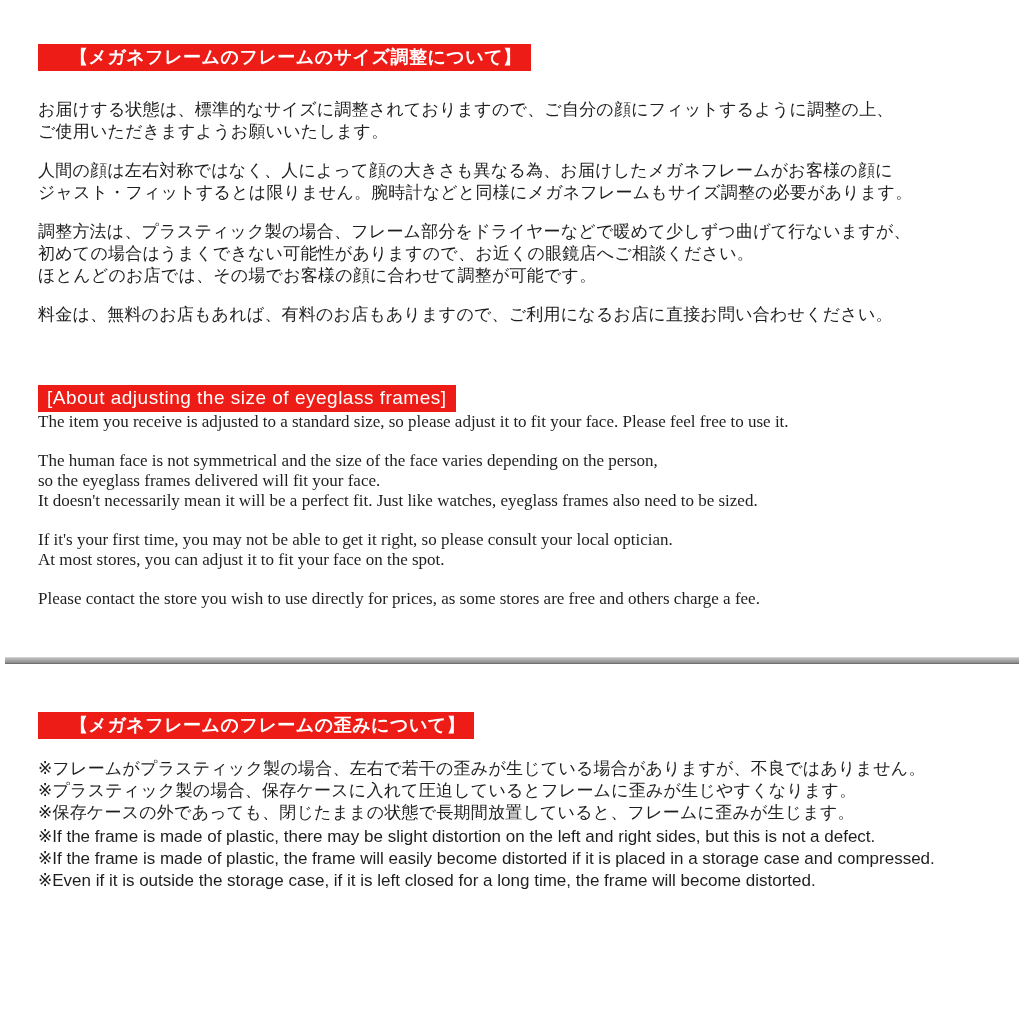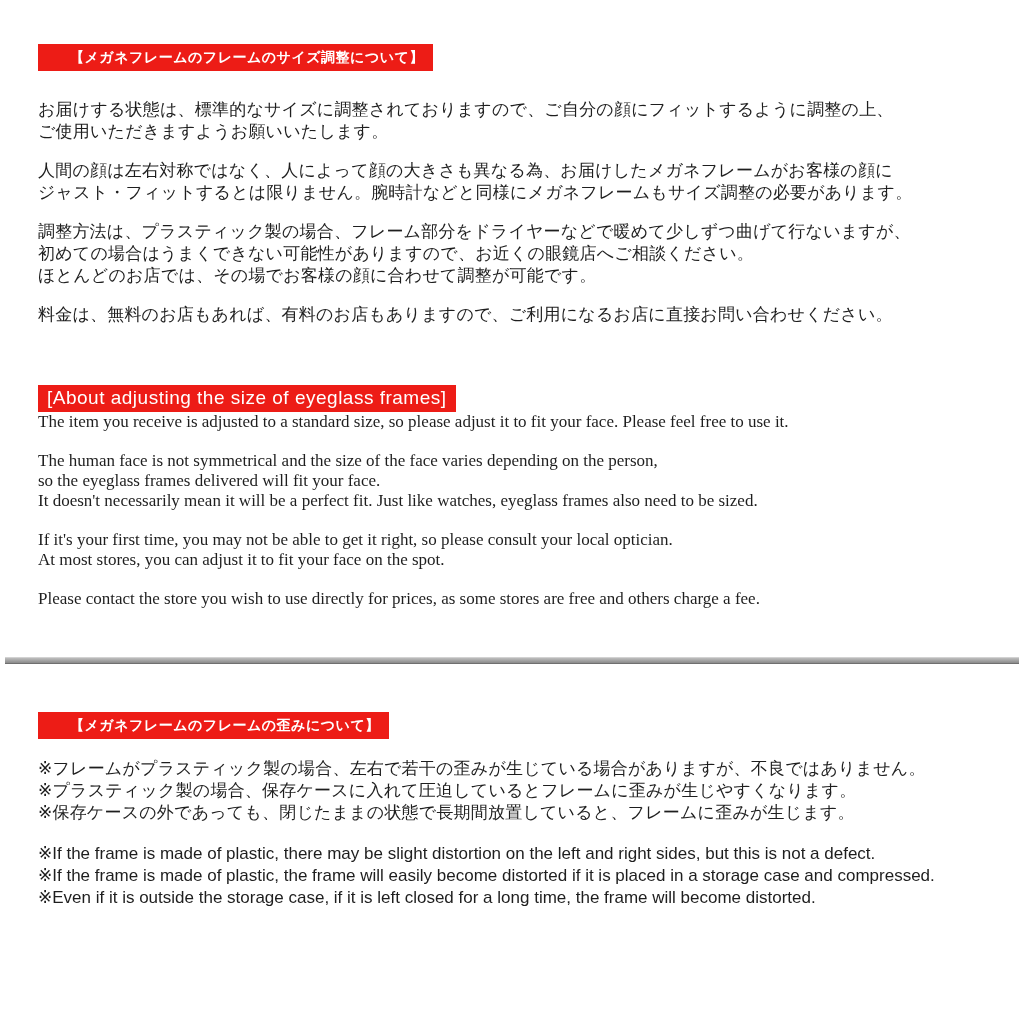"【メガネフレームのフレームのサイズ調整について】" .heading.jp { font-size: 14px -> 18px }
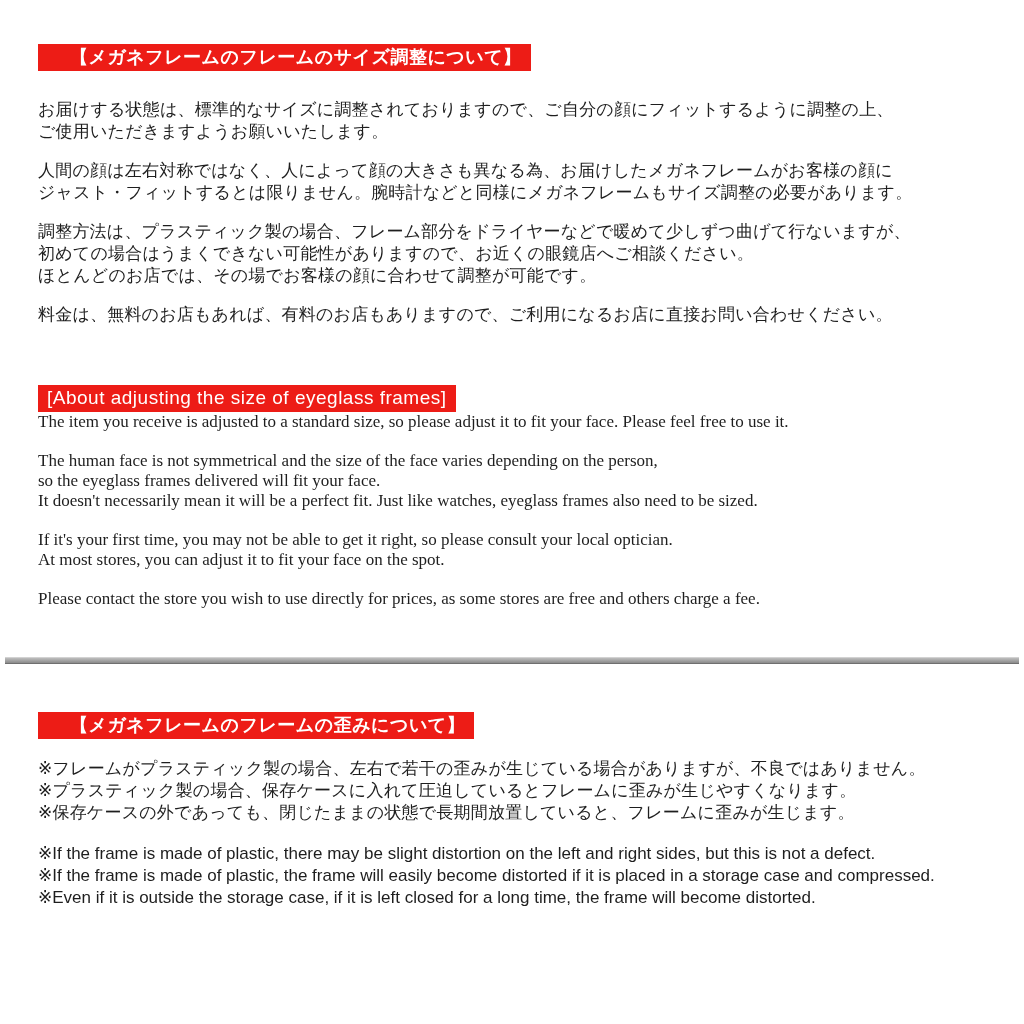"※If the frame is made" .notes-en { margin-top: 19px -> 2px }
